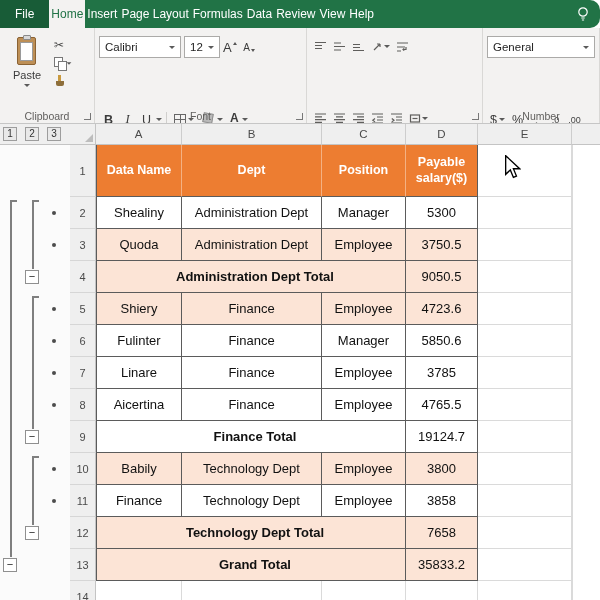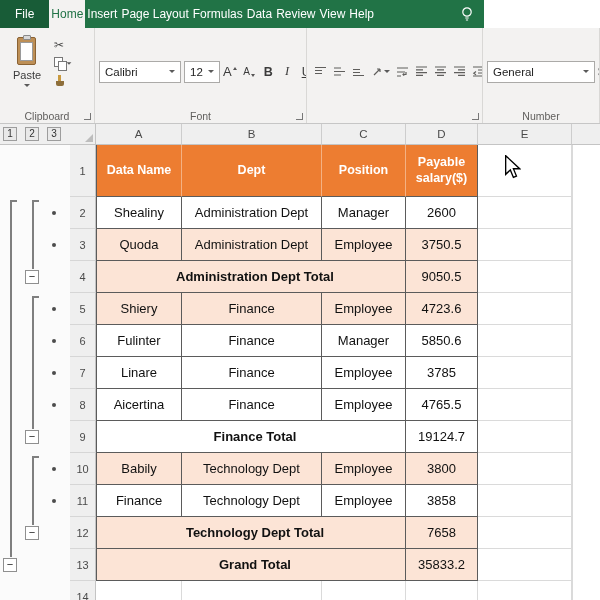"File" .tabbar { border-radius: none -> 10px; width: 484px -> 600px }
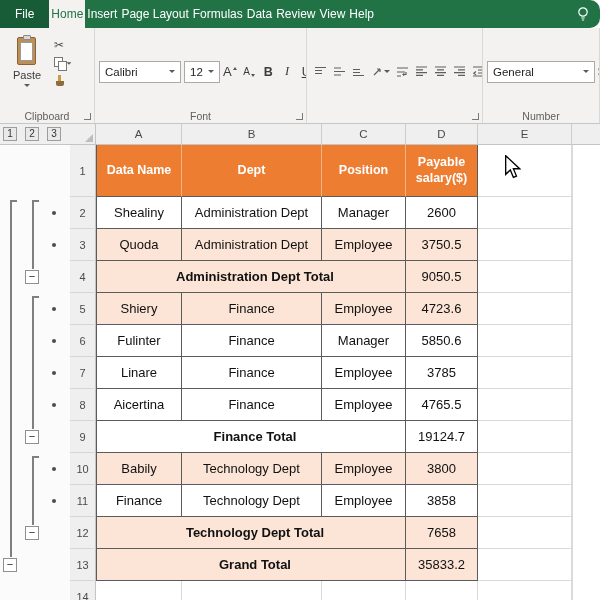"Calibri" .rc.col { flex-direction: row -> column; gap: none -> 46px }
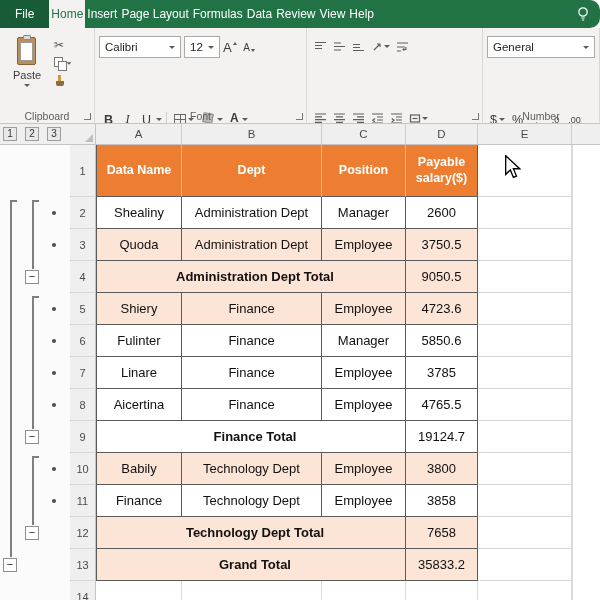"2600" div.cell { text: 2600 -> 5300 }
